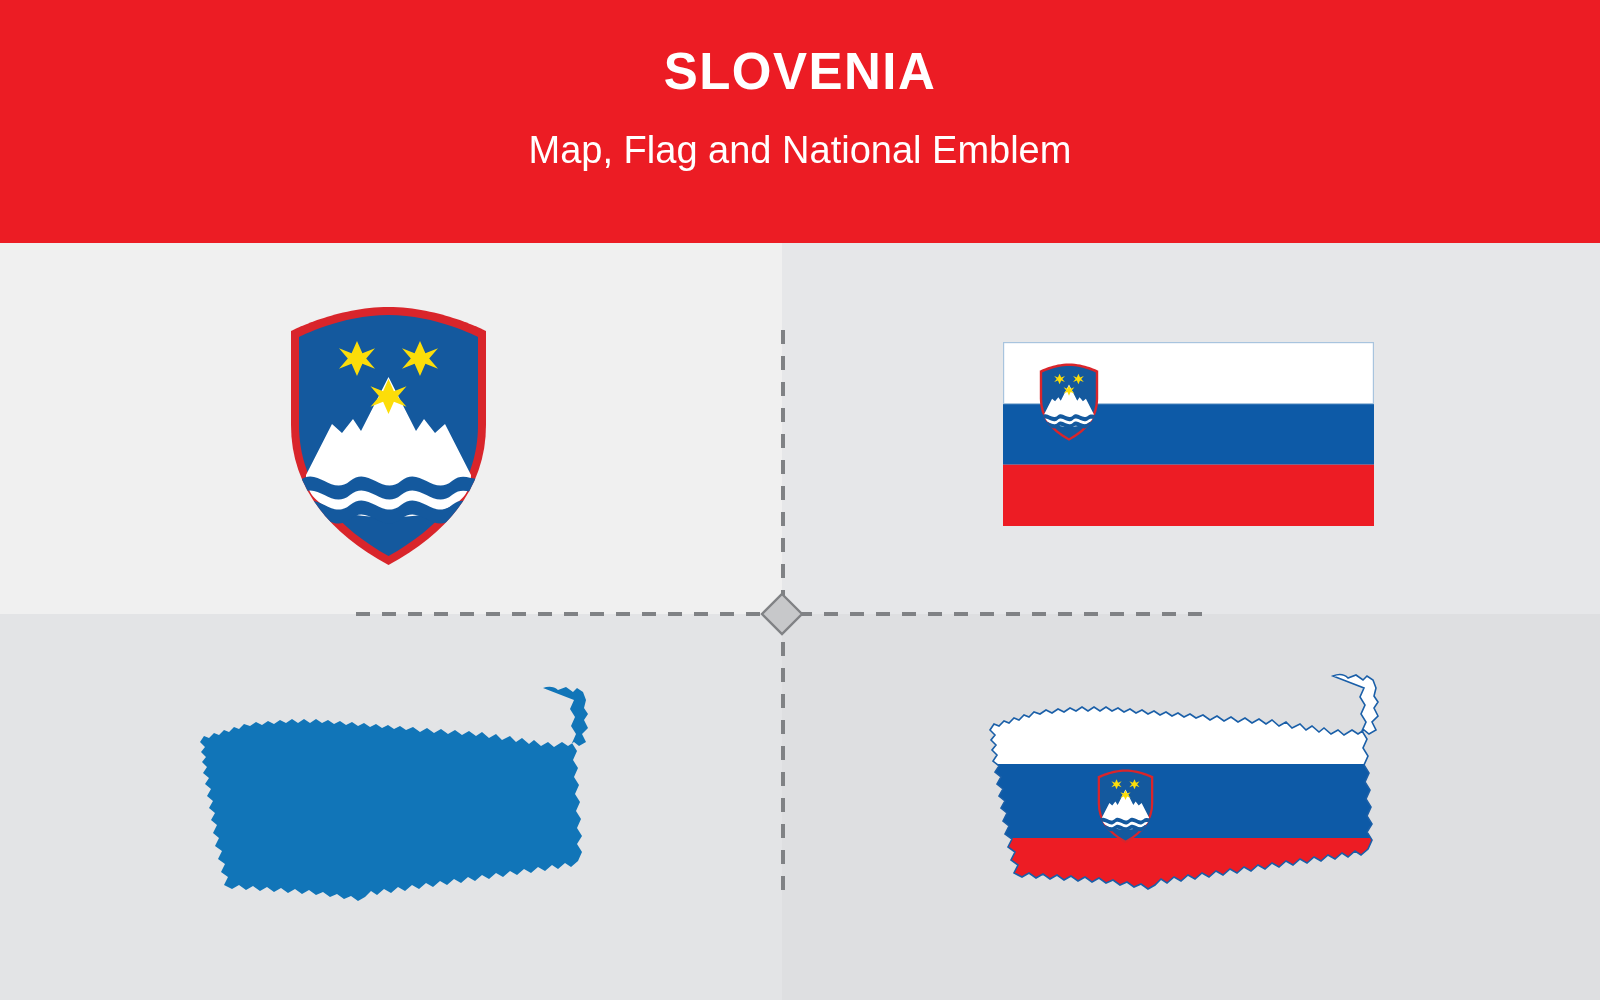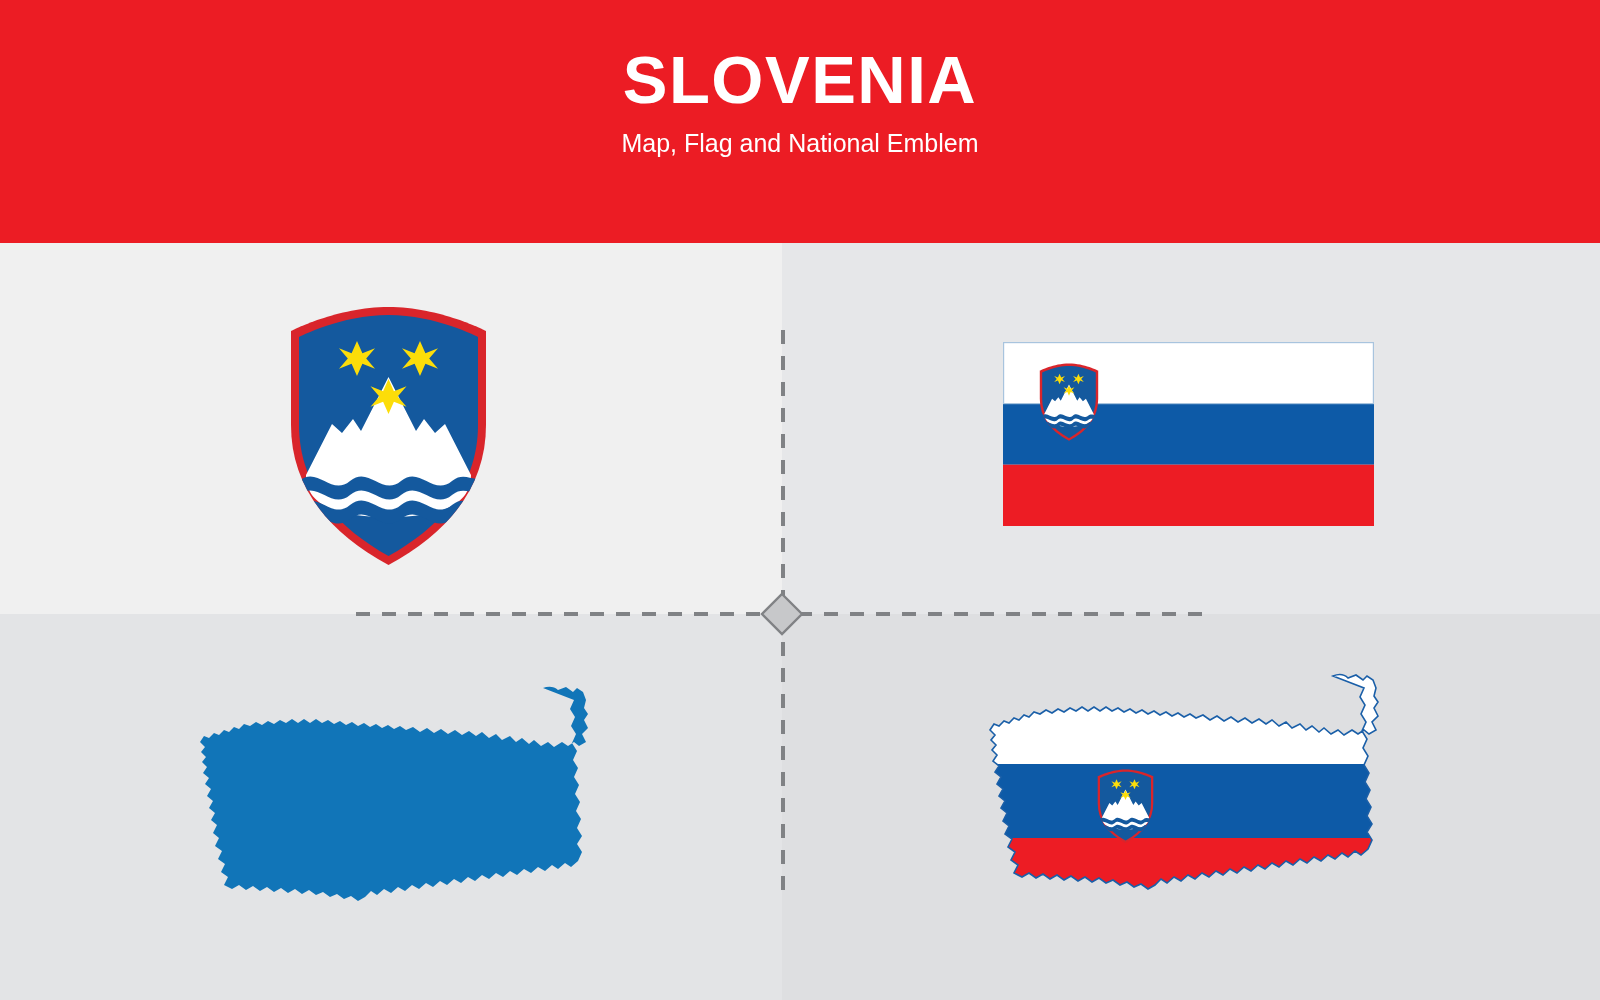"SLOVENIA" #title { font-size: 67px -> 51px }
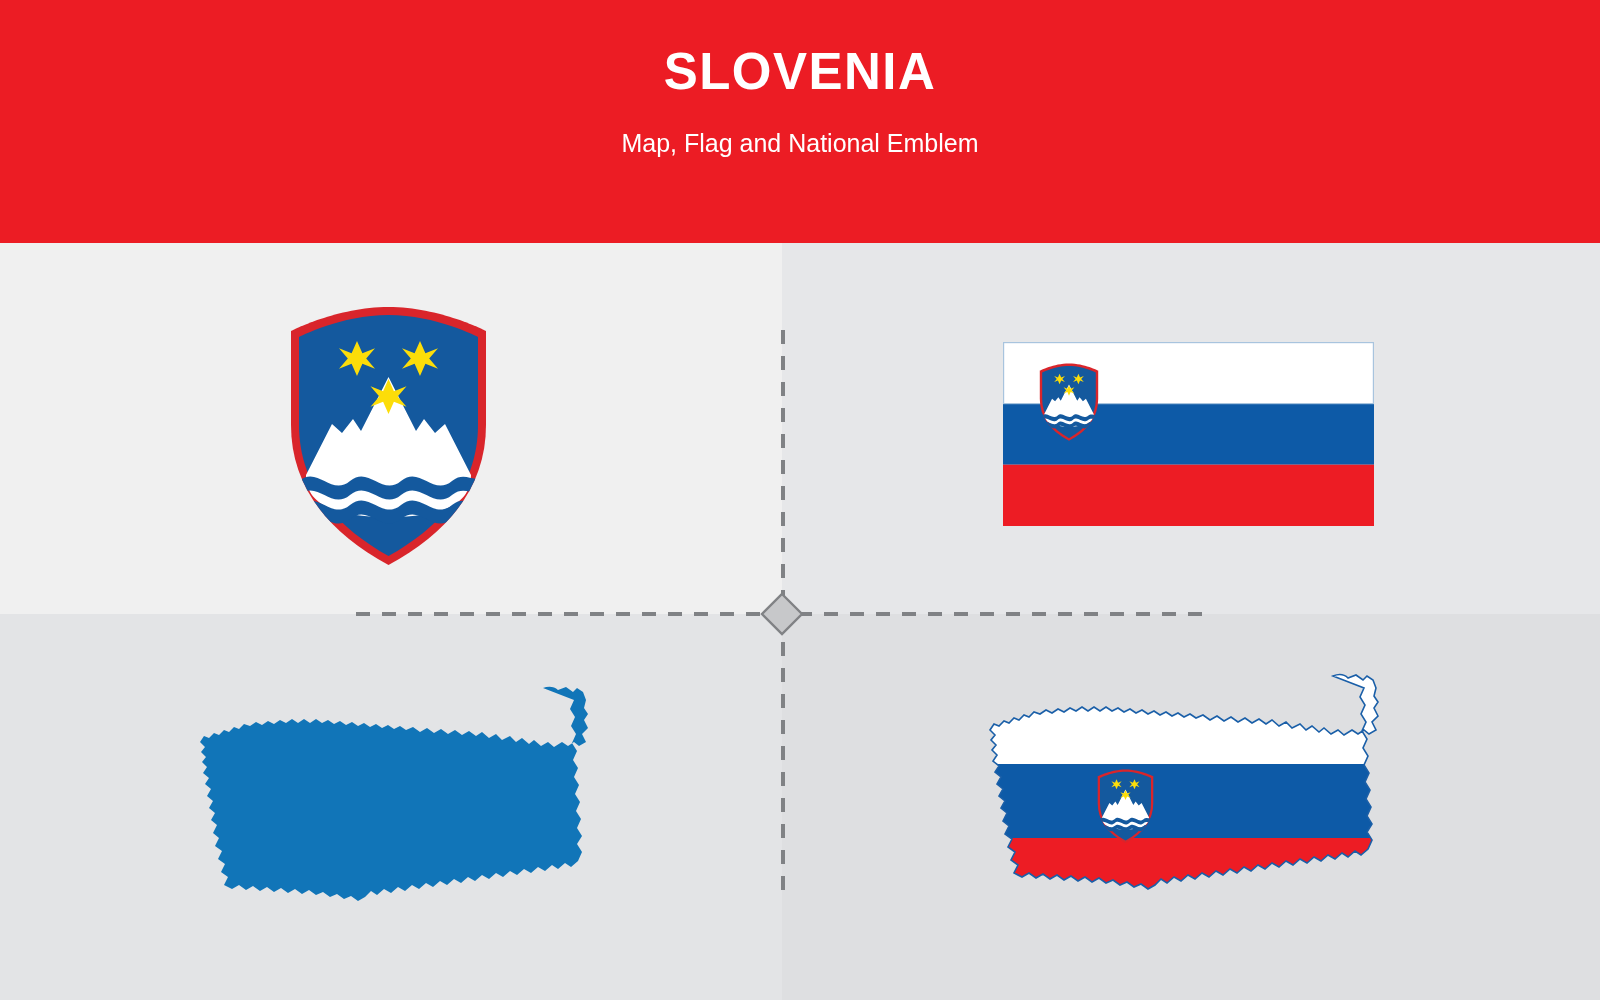"Map, Flag and National Emblem" #subtitle { font-size: 25px -> 38px }
